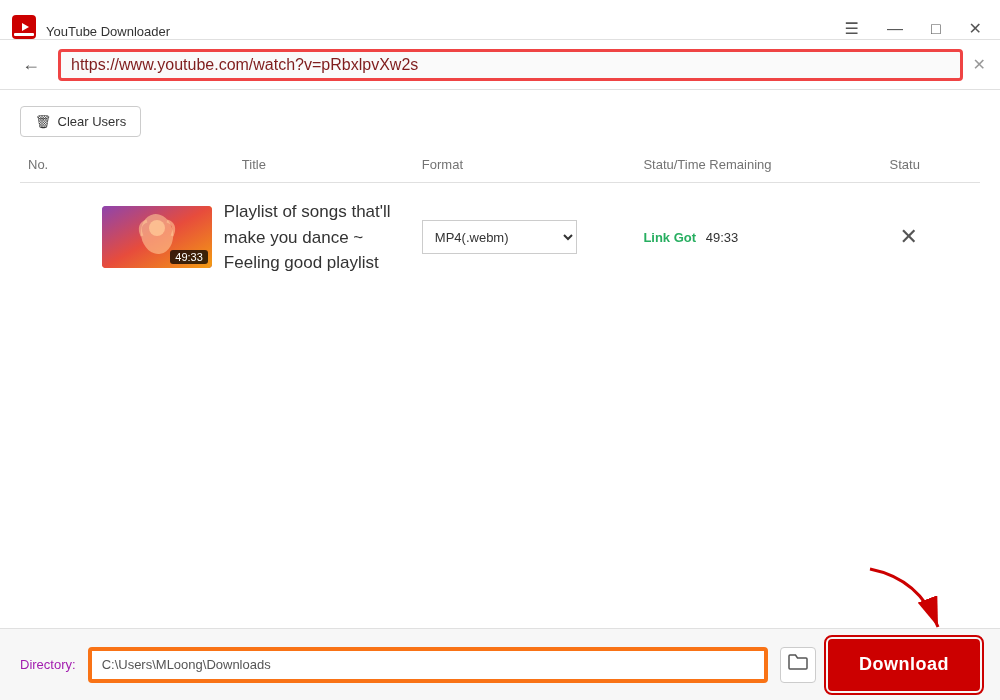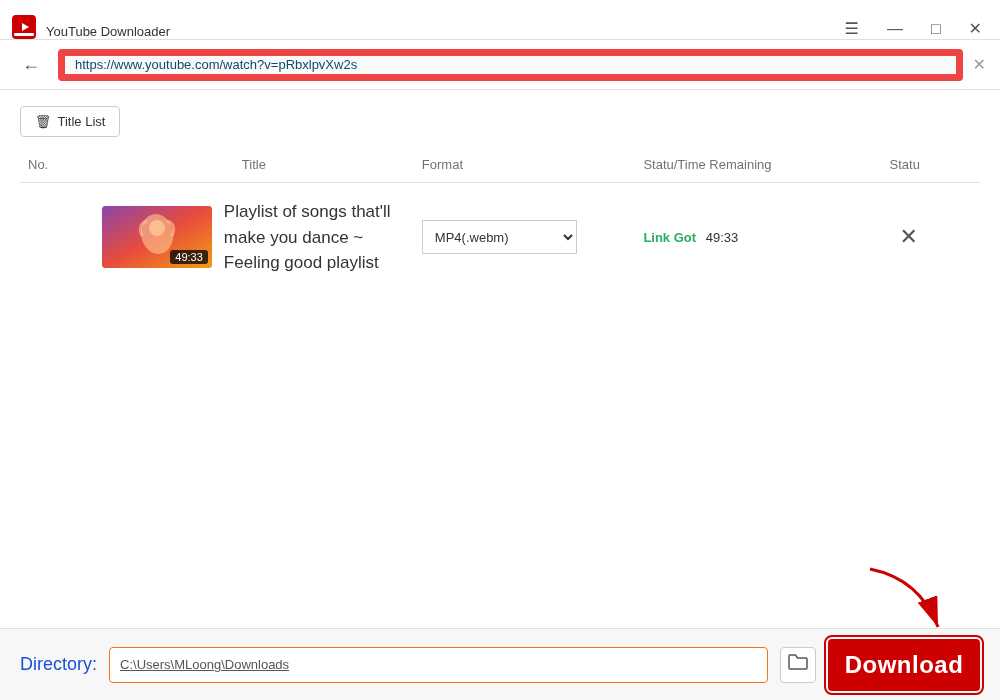"https://www.youtube.com/watch?v=pRbxlpvX" .url-input { border: 7px solid #ef4444 -> 3px solid #ef4444; color: #0c4a6e -> #7f1d1d; font-size: 13px -> 16px }
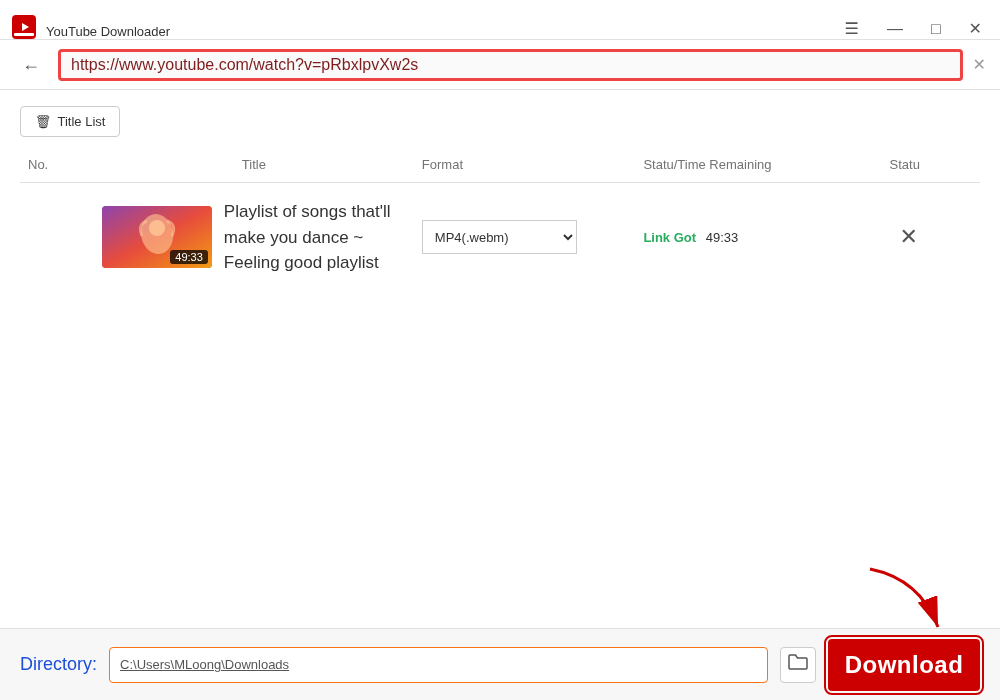"Title List" span { text: Title List -> Clear Users }
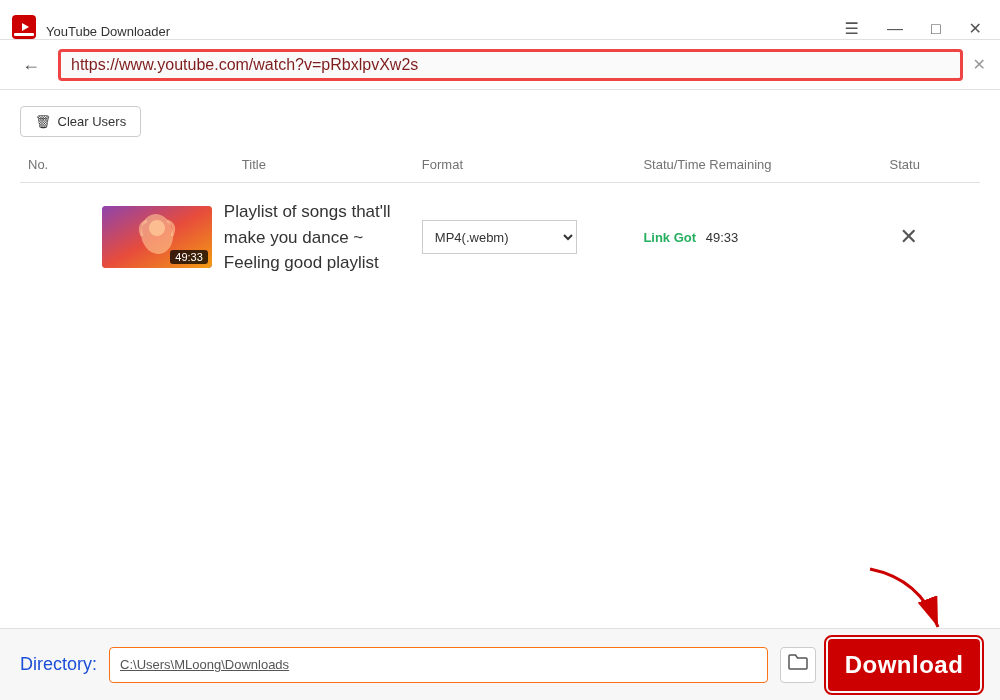"Directory:" .directory-label { color: #1d4ed8 -> #a21caf; font-size: 18px -> 13px }
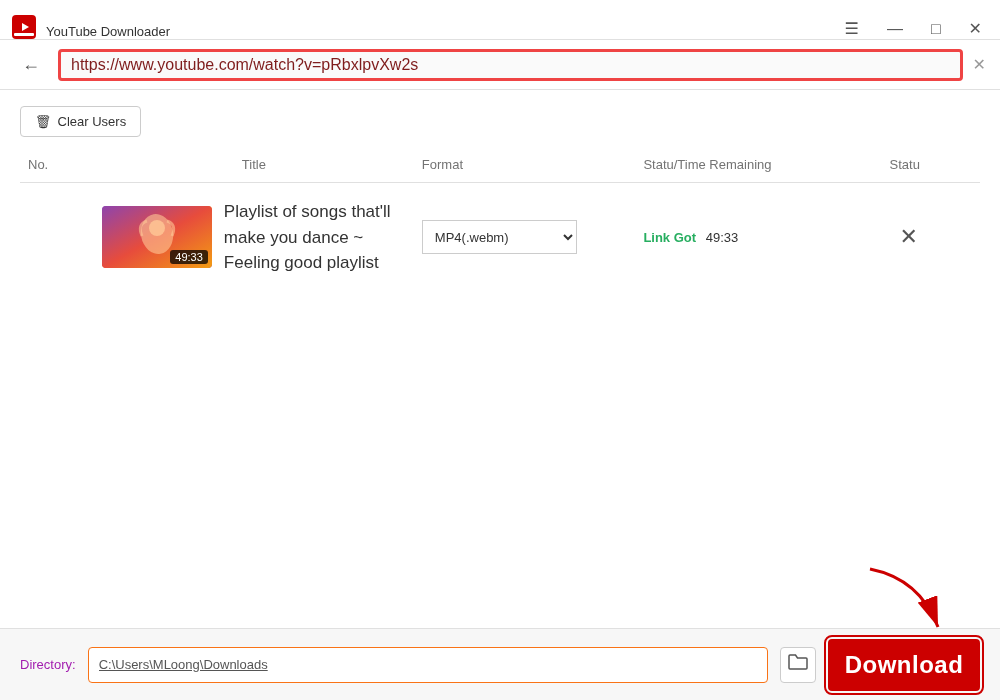"C:\Users\MLoong\Downloads" .directory-input { border: 1px solid #f97316 -> 4px solid #f97316; text-decoration: underline -> none }
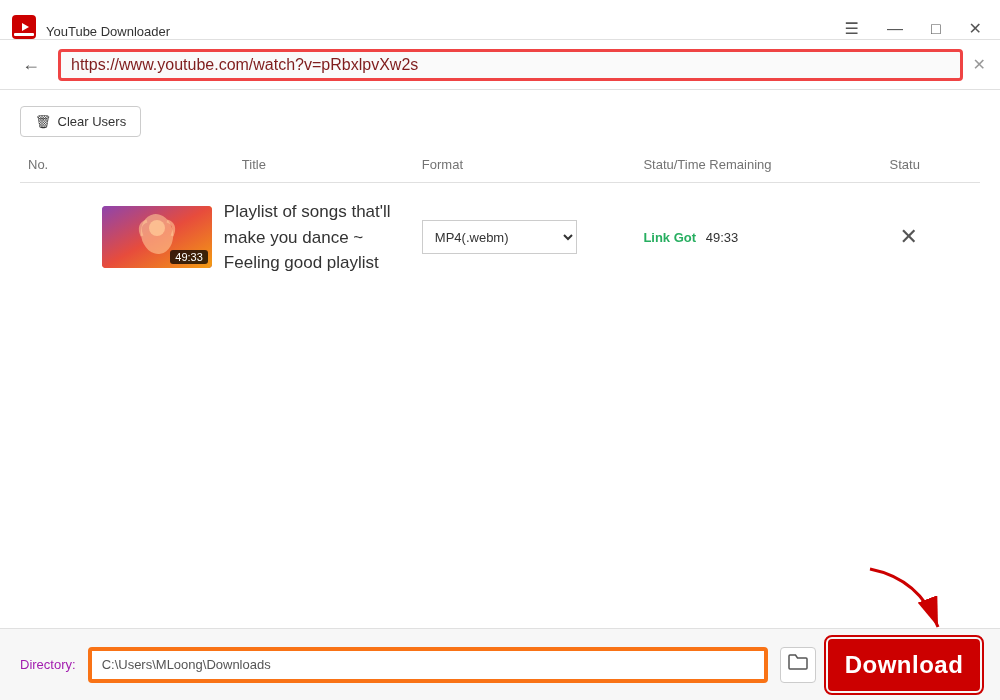"Download" .download-btn { font-size: 24px -> 18px }
